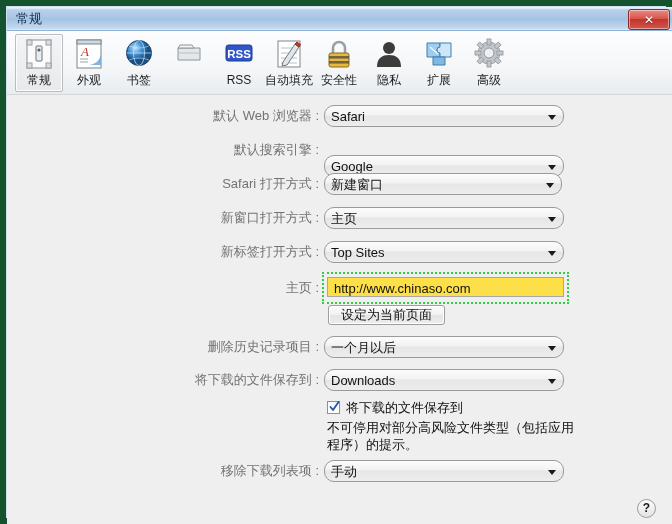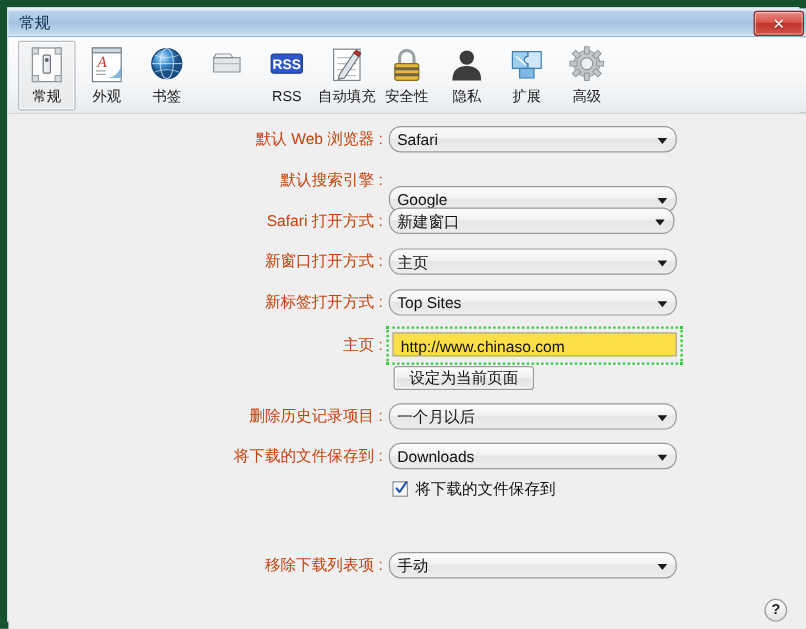"默认 Web 浏览器 :" .lbl { color: #c2410c -> #737373 }
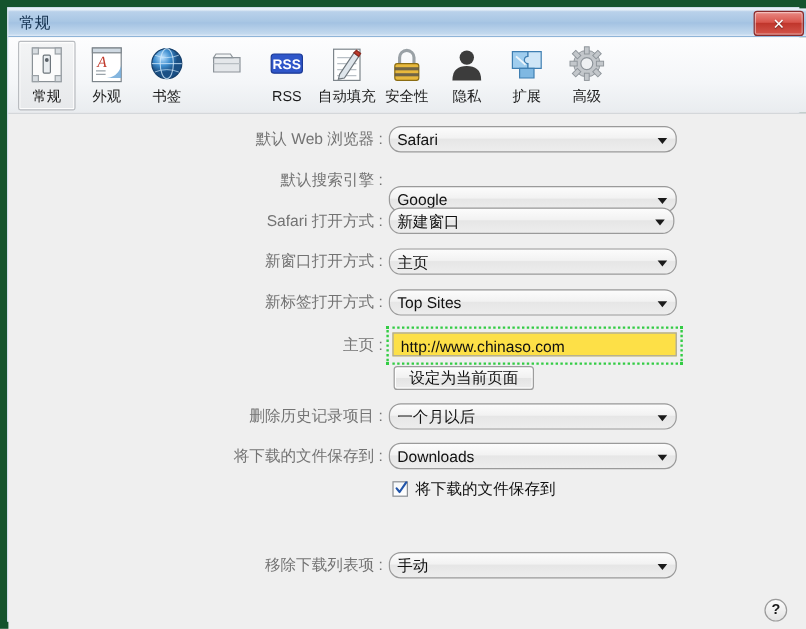"不可停用对部分高风险文件类型（包括应用程序）的提示。" div { html: none -> <div>不可停用对部分高风险文件类型（包括应用程序）的提示。</div> }
